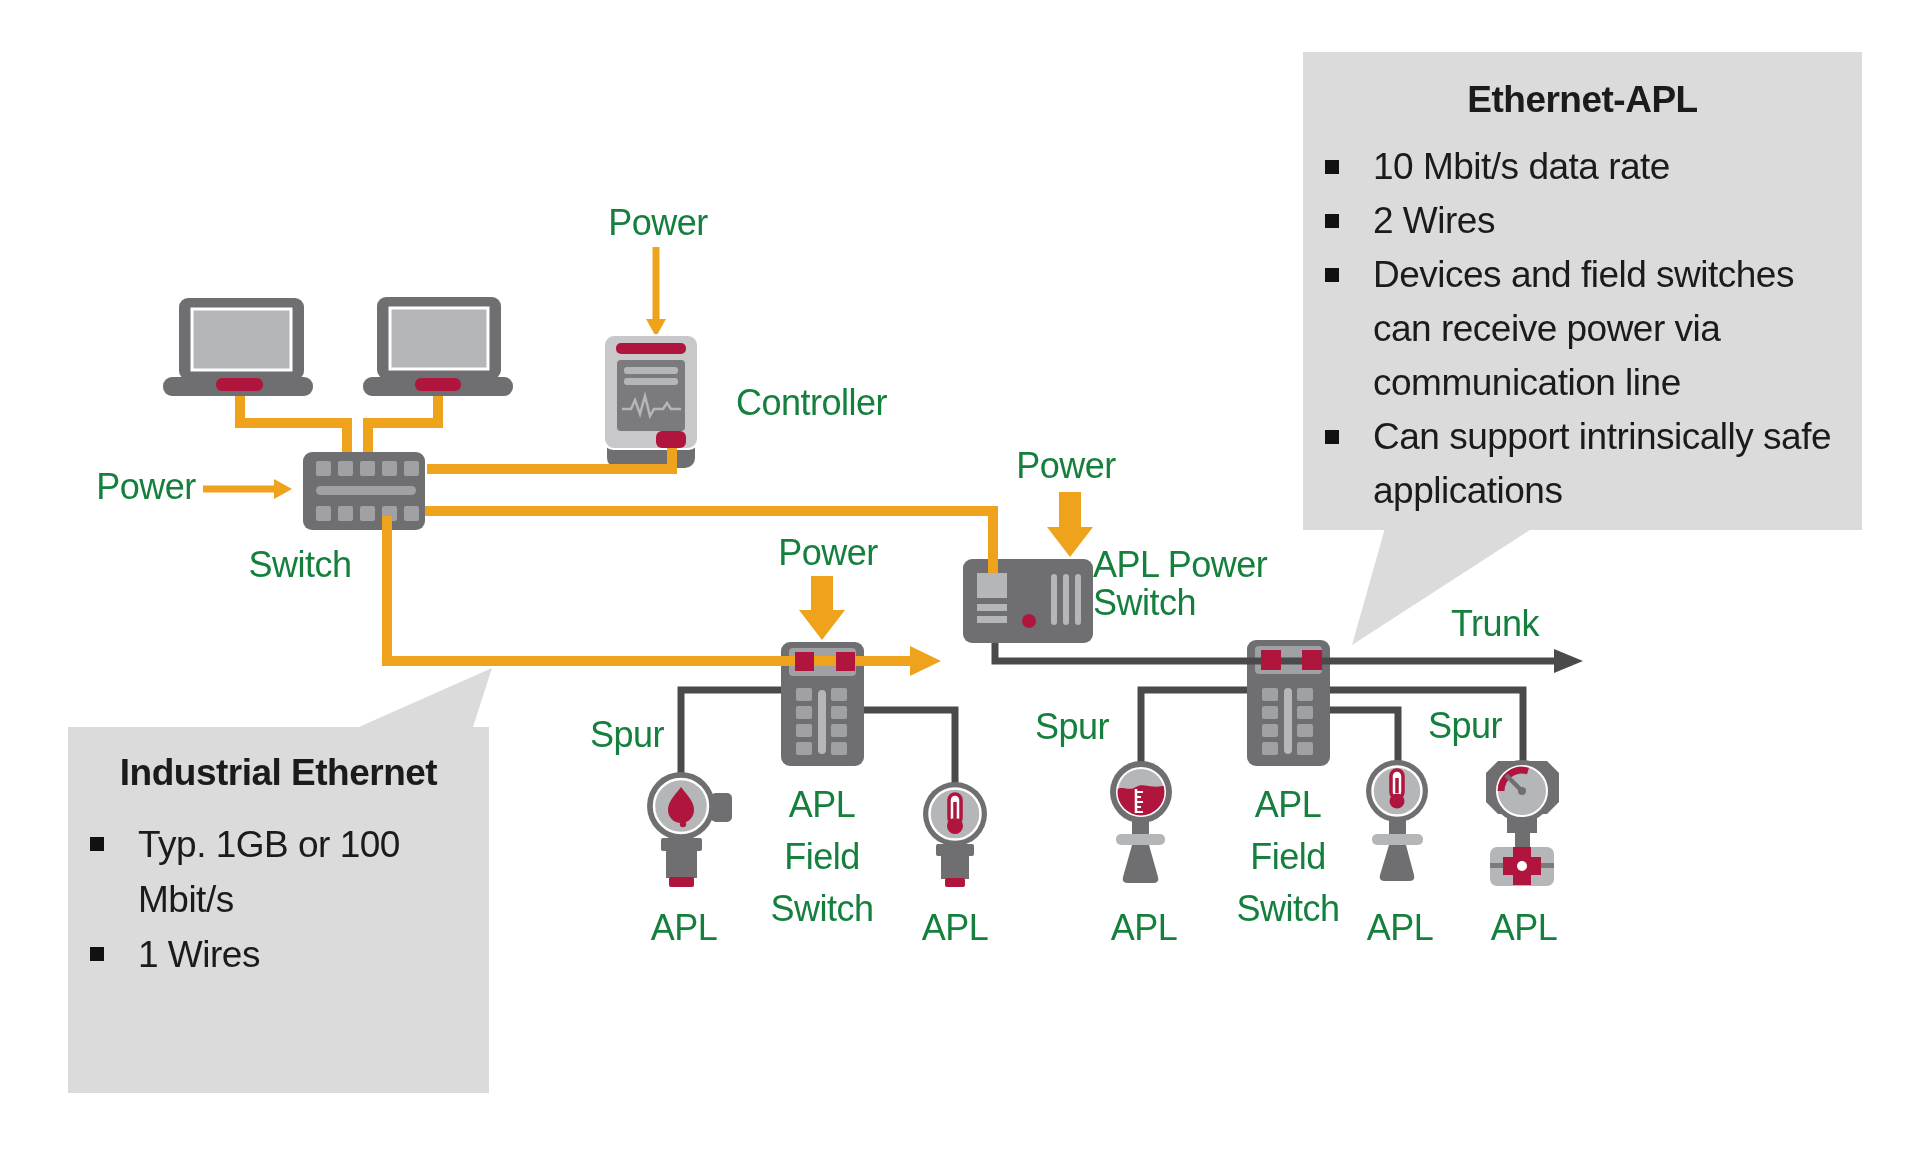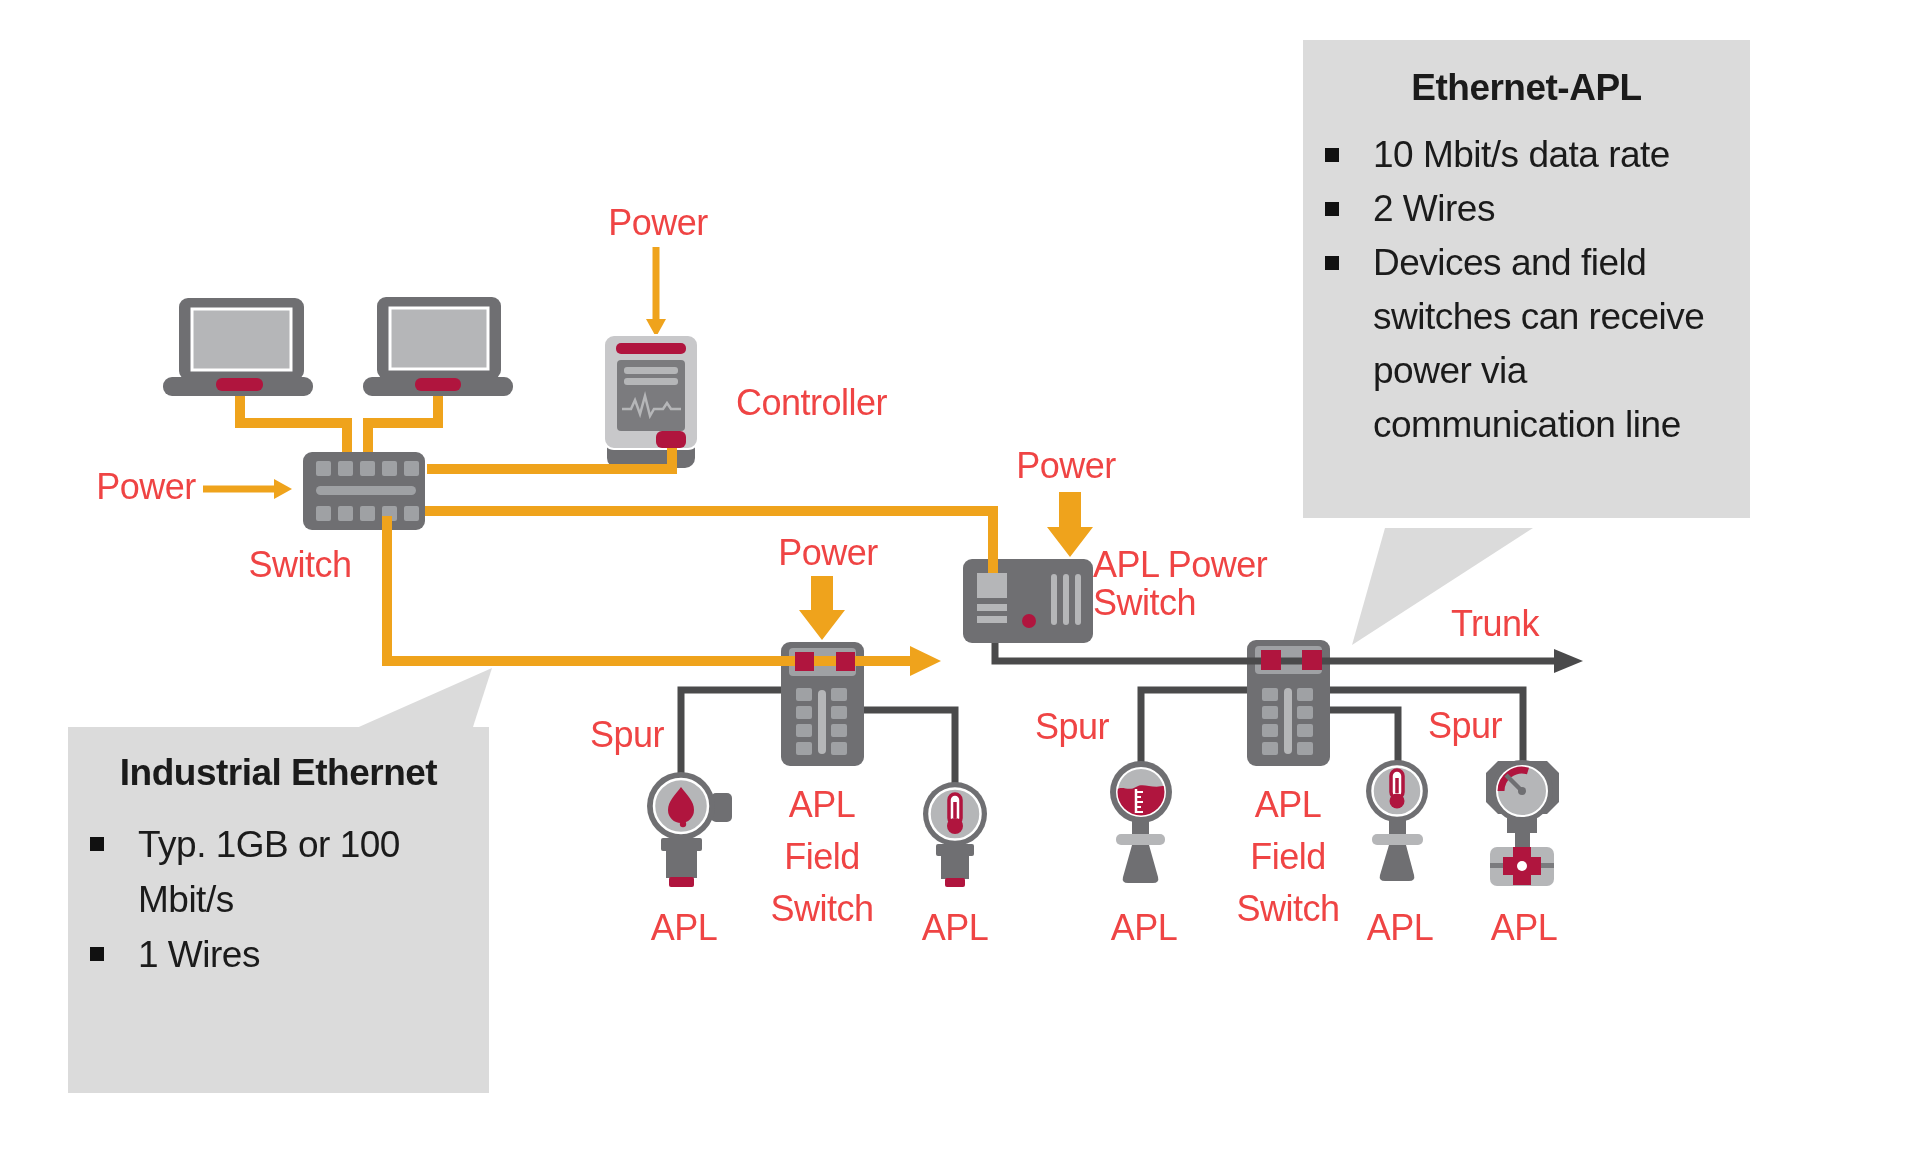"Ethernet-APL" #co-apl { top: 40px -> 52px; width: 447px -> 559px }
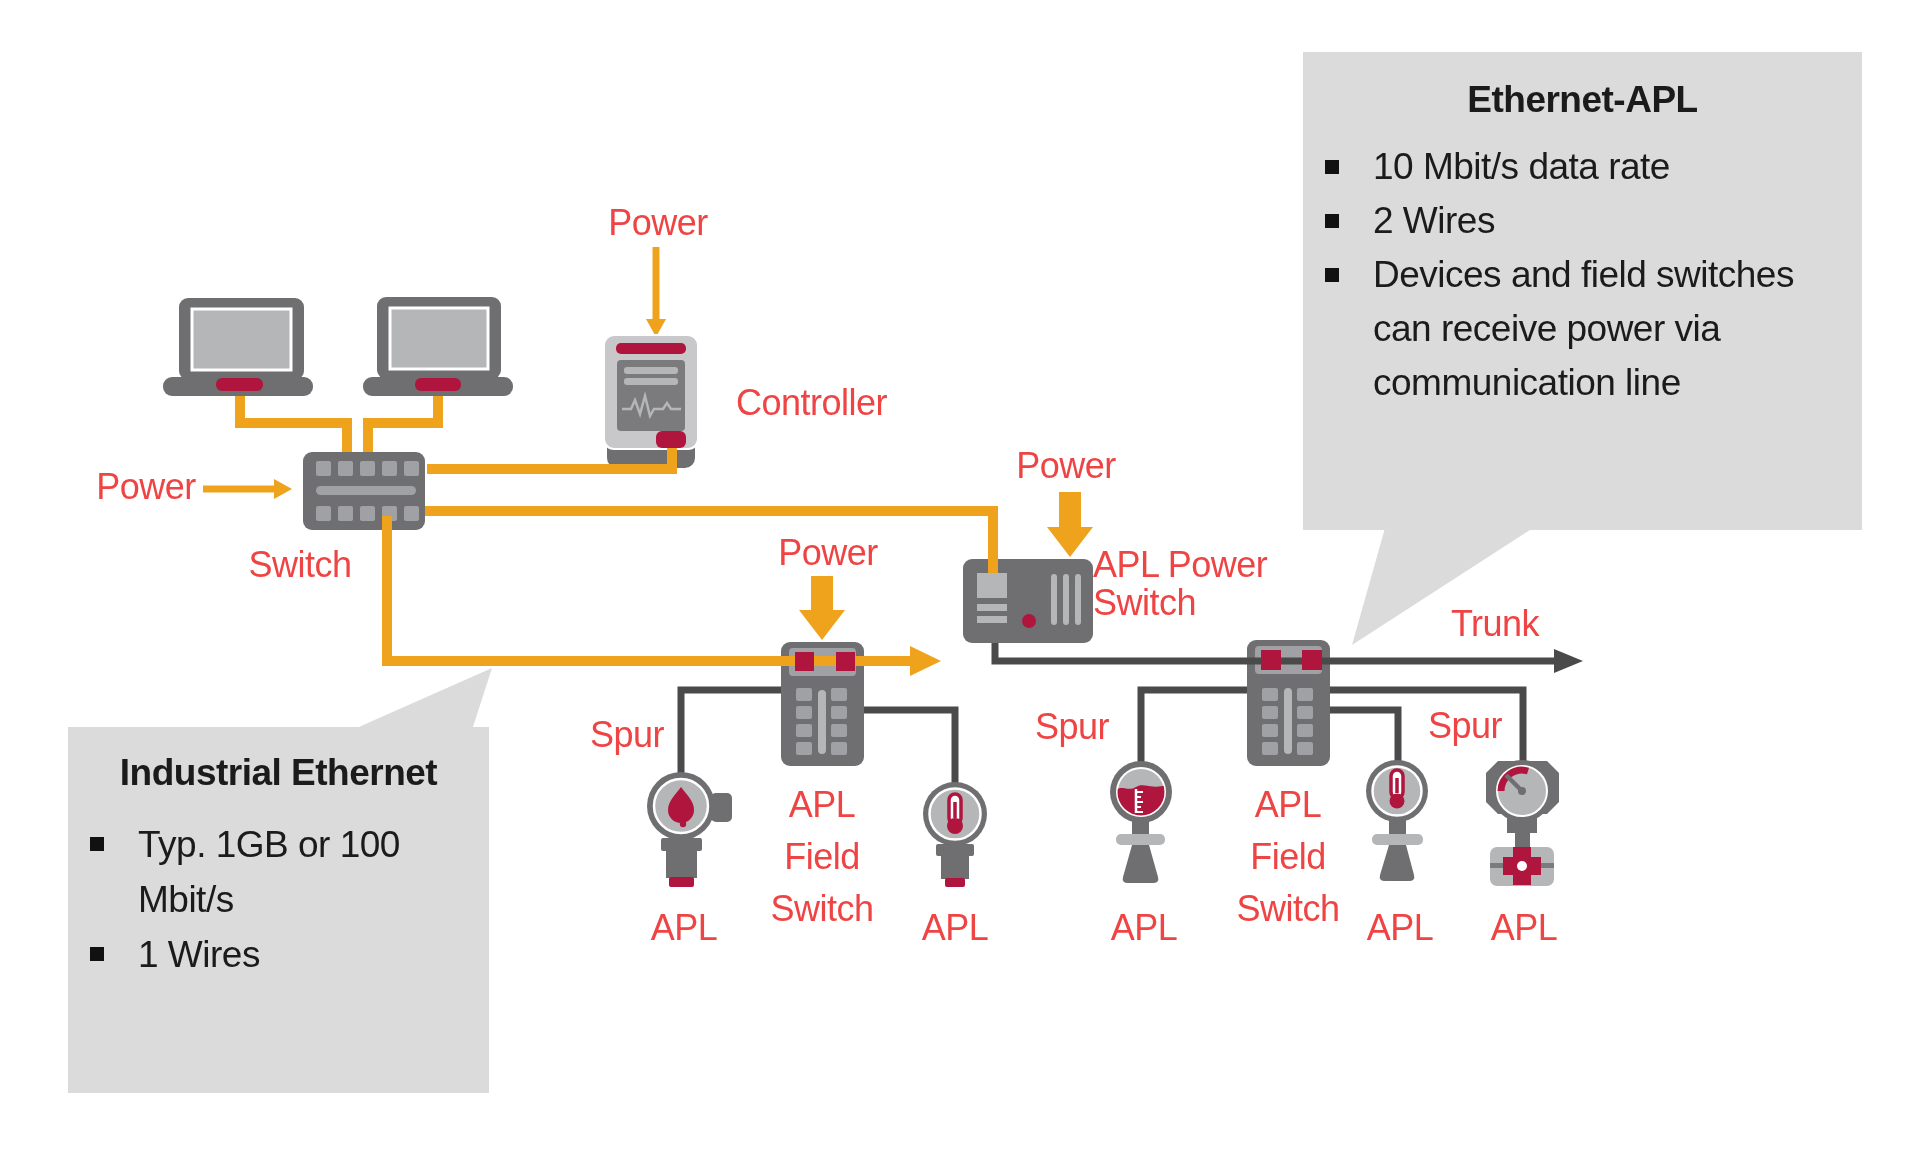"Power" .lbl { color: #ef4444 -> #15803d }
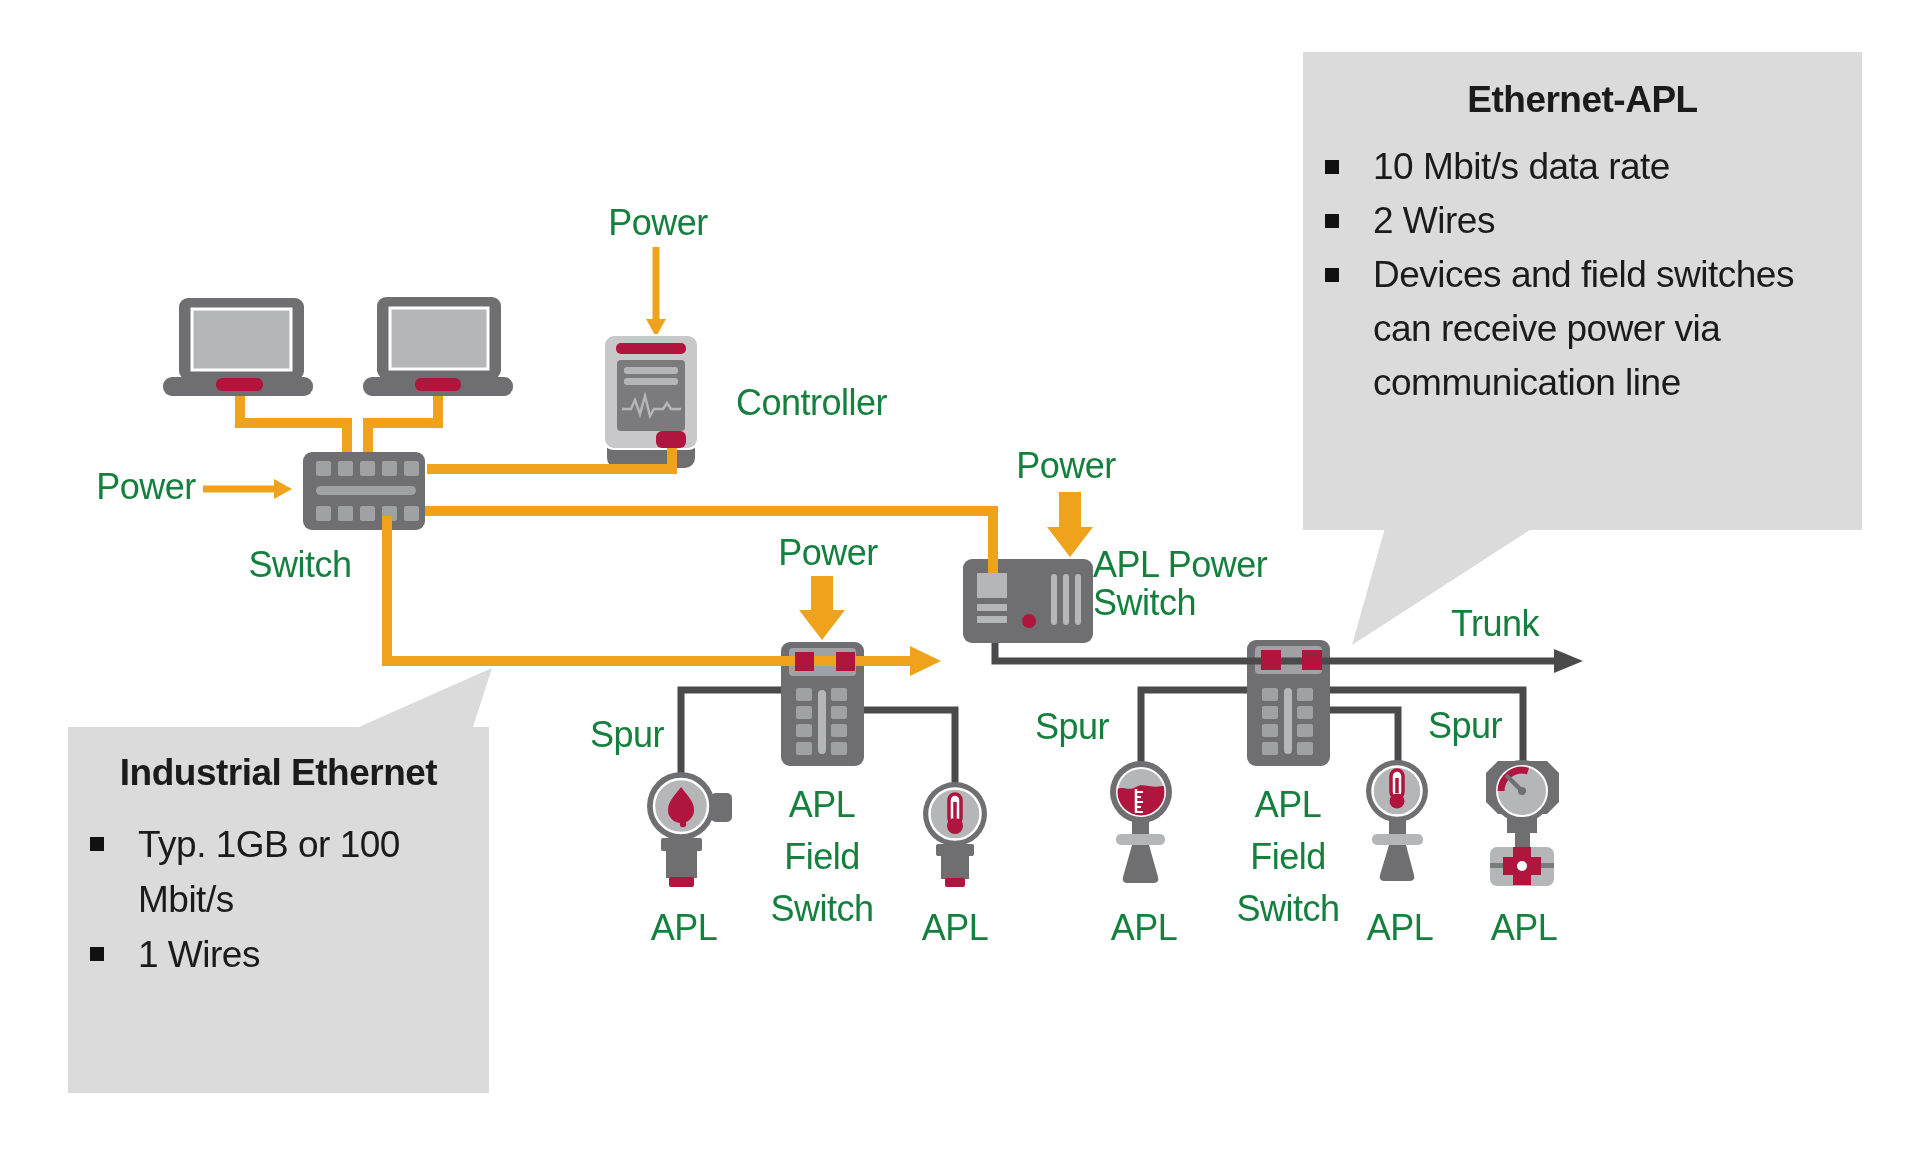"Can support intrinsically safe" li { html: none -> <li>Can support intrinsically safe applications</li> }
